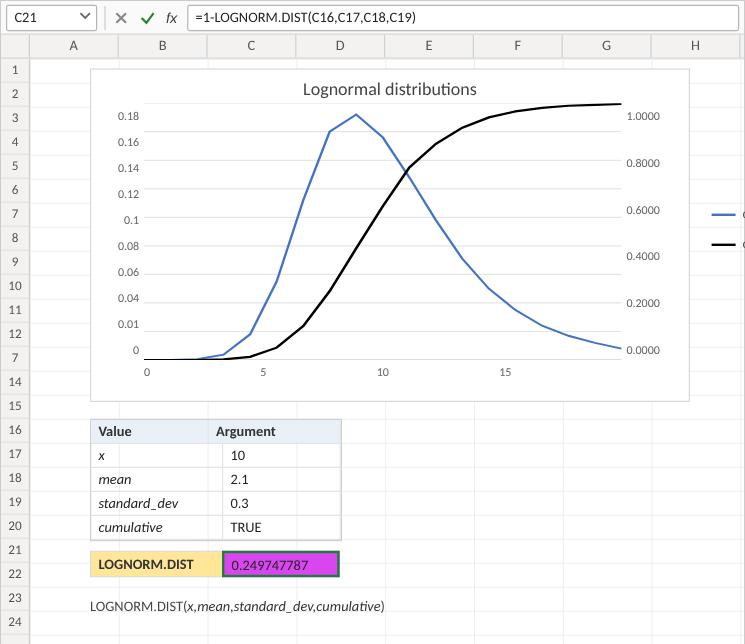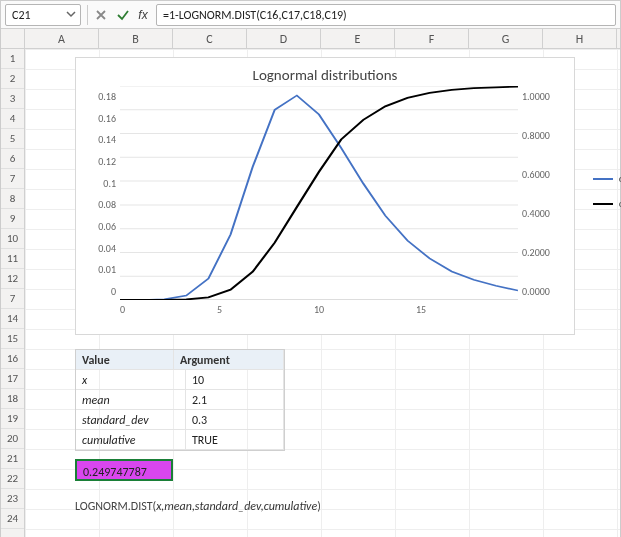"LOGNORM.DIST" div.label { html: none -> <div>LOGNORM.DIST</div> }
